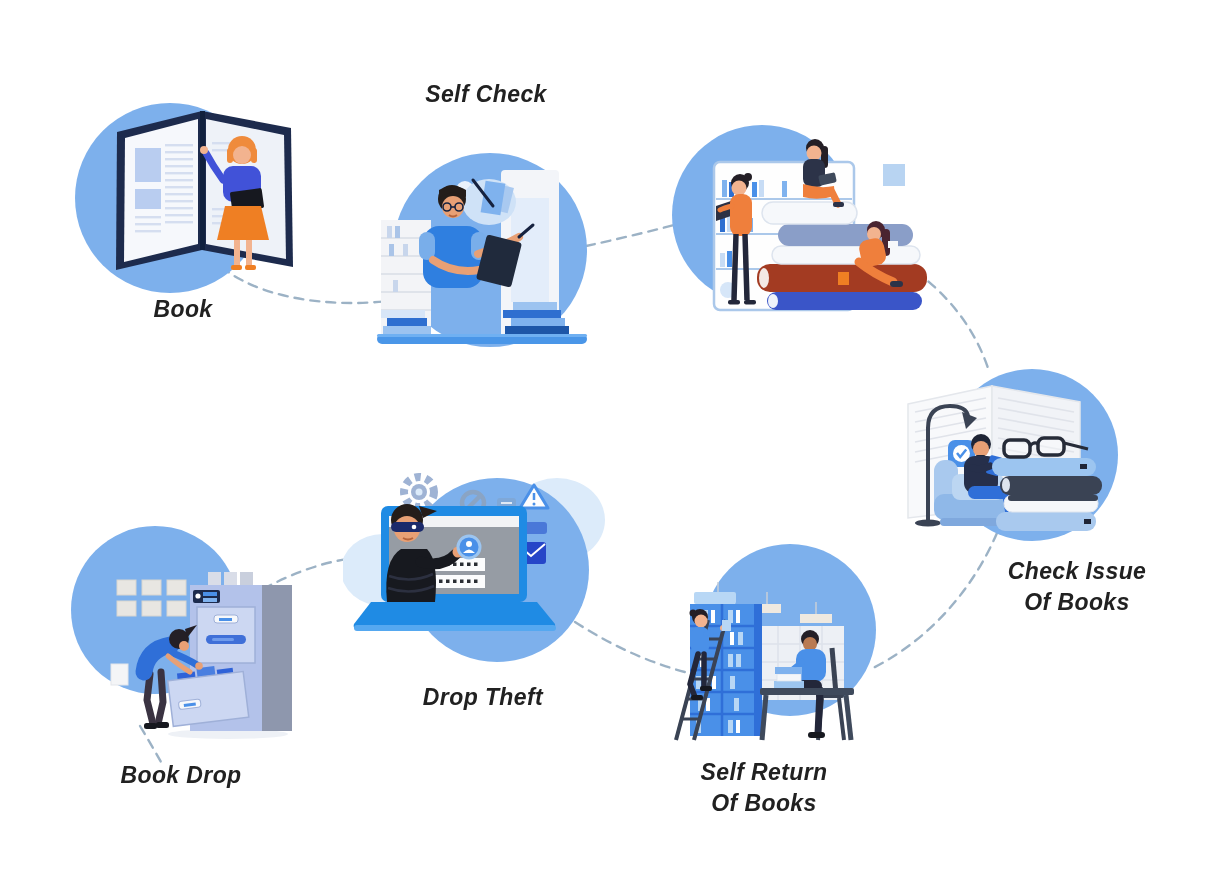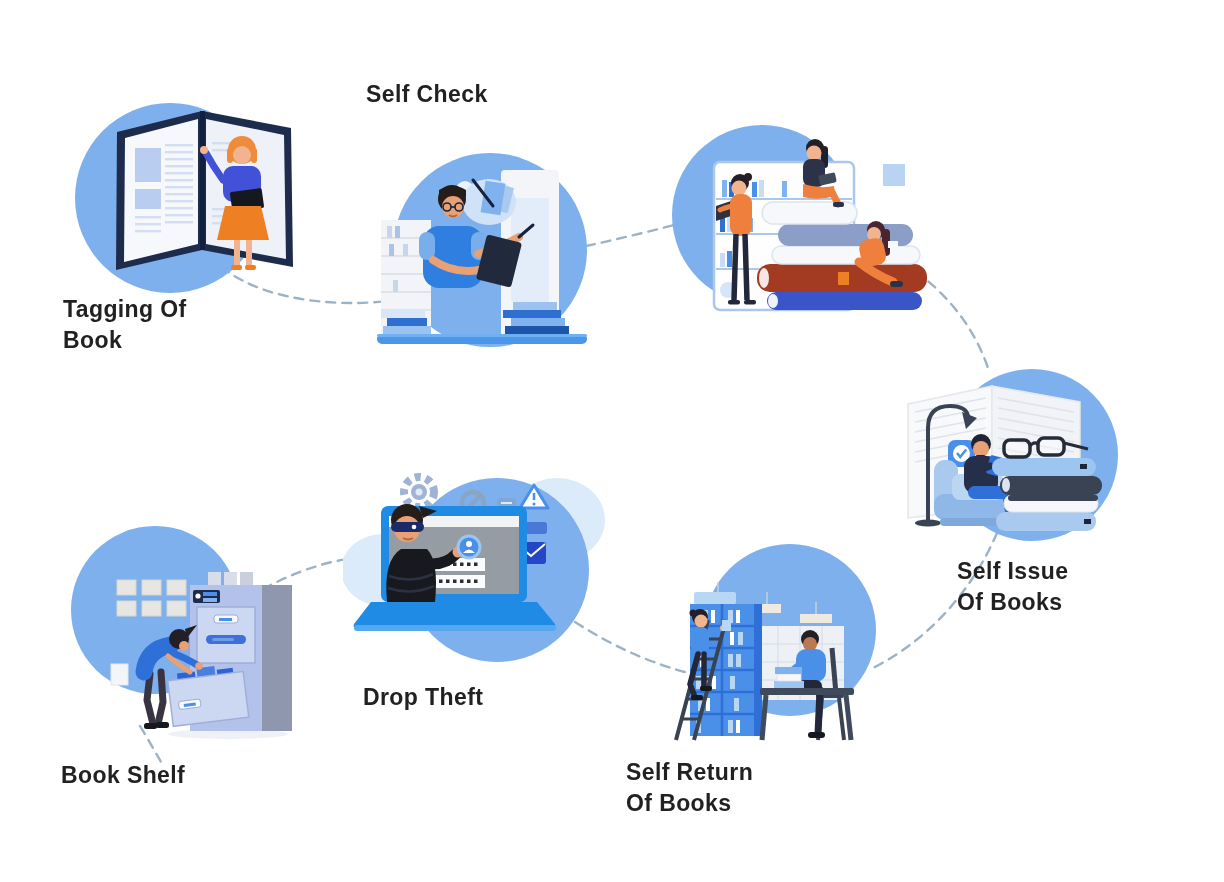"Self Check" .stage-label { font-style: none -> italic; text-align: left -> center }
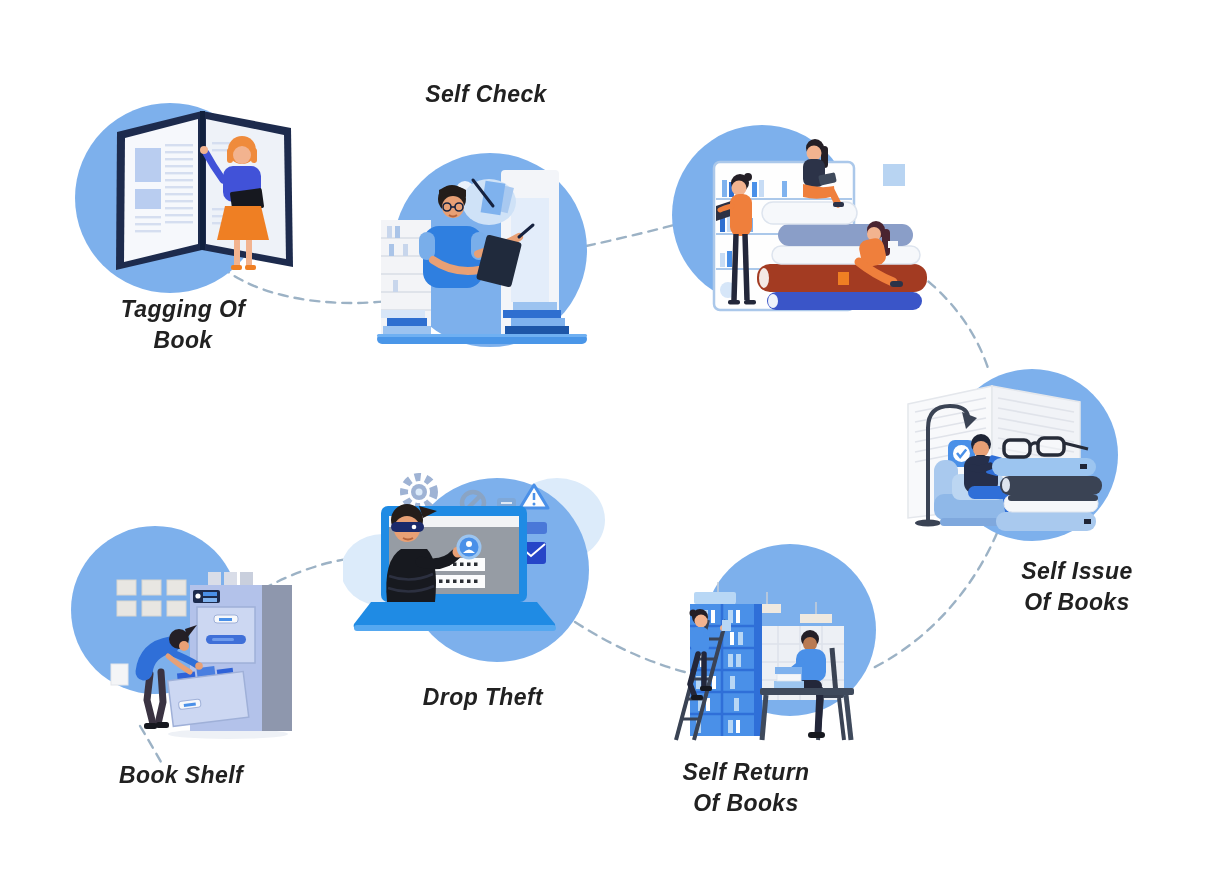"Tagging Of" div { html: <div>Tagging Of</div> -> none }
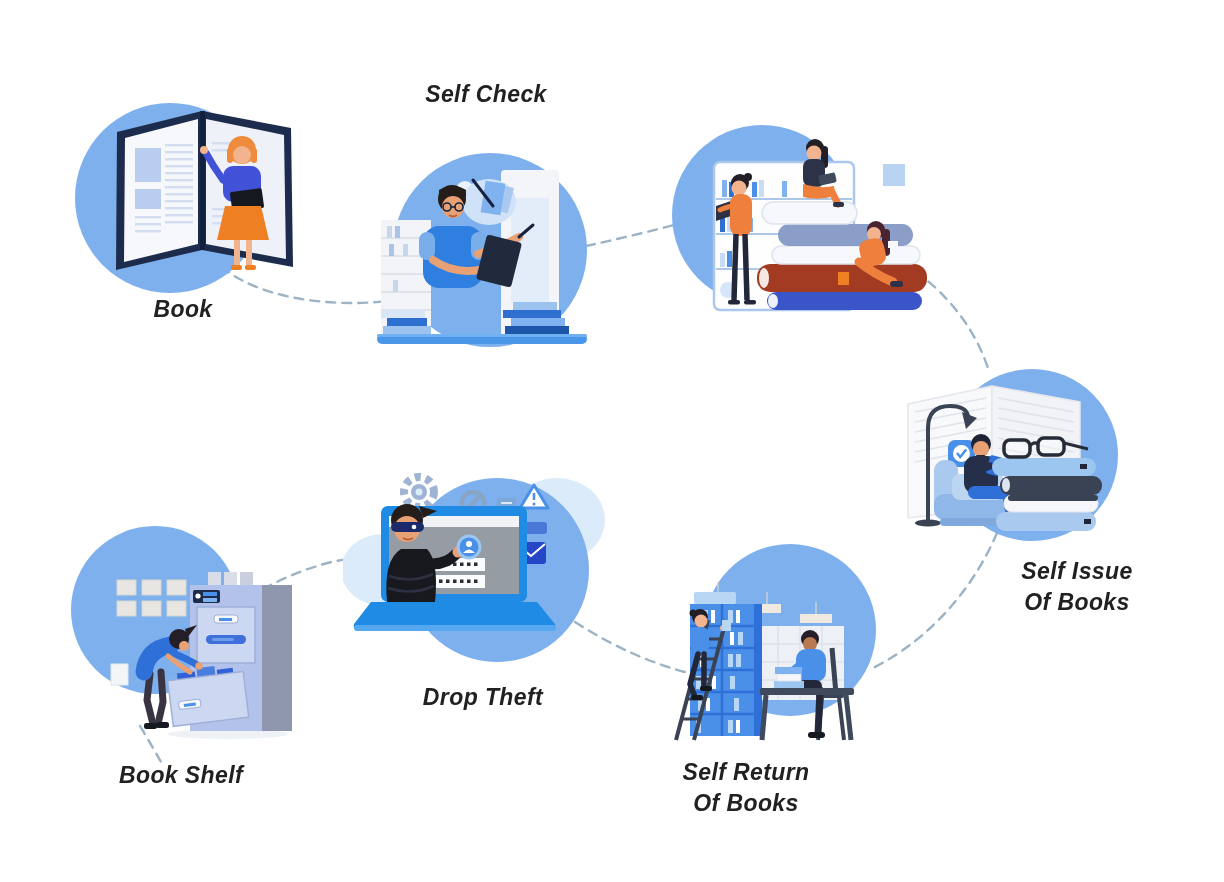"Self Issue" div { text: Self -> Check }
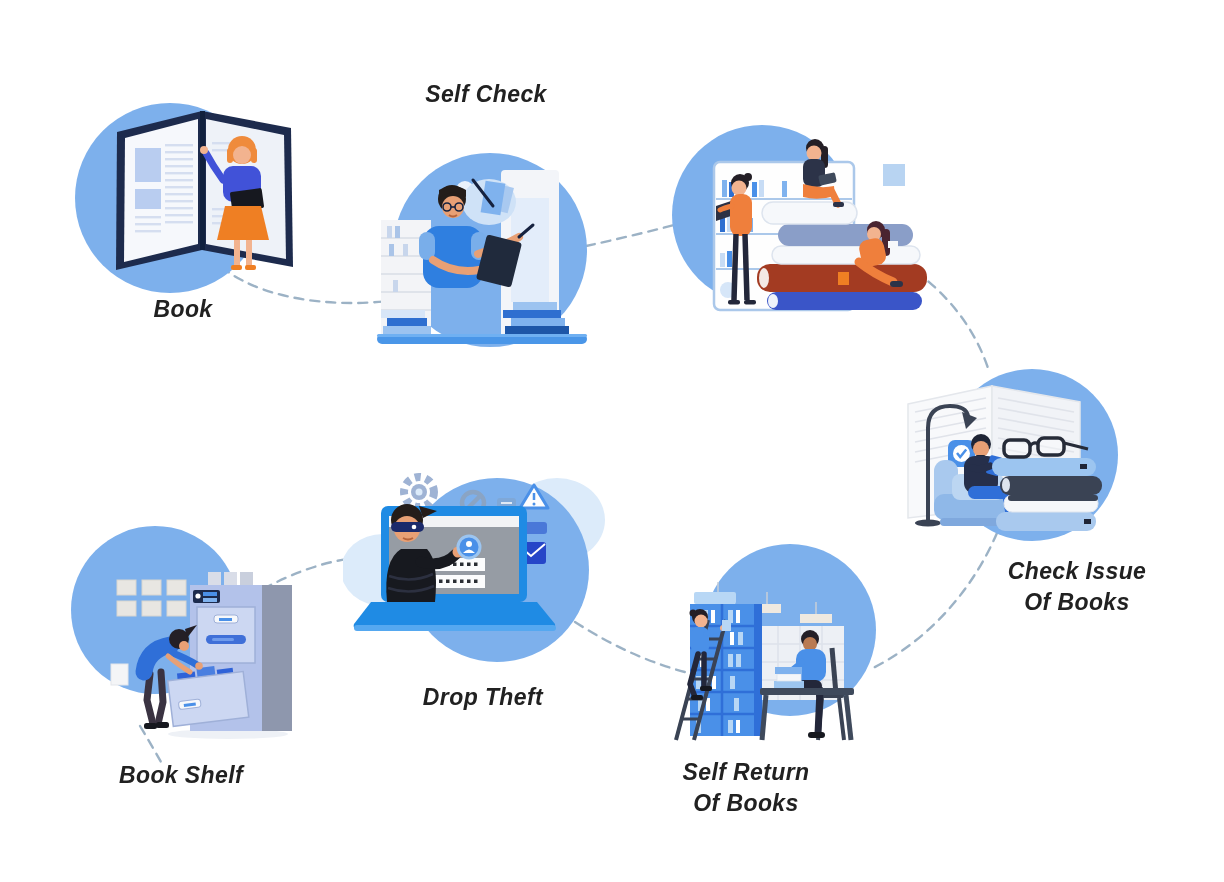"Book Shelf" div { text: Shelf -> Drop }
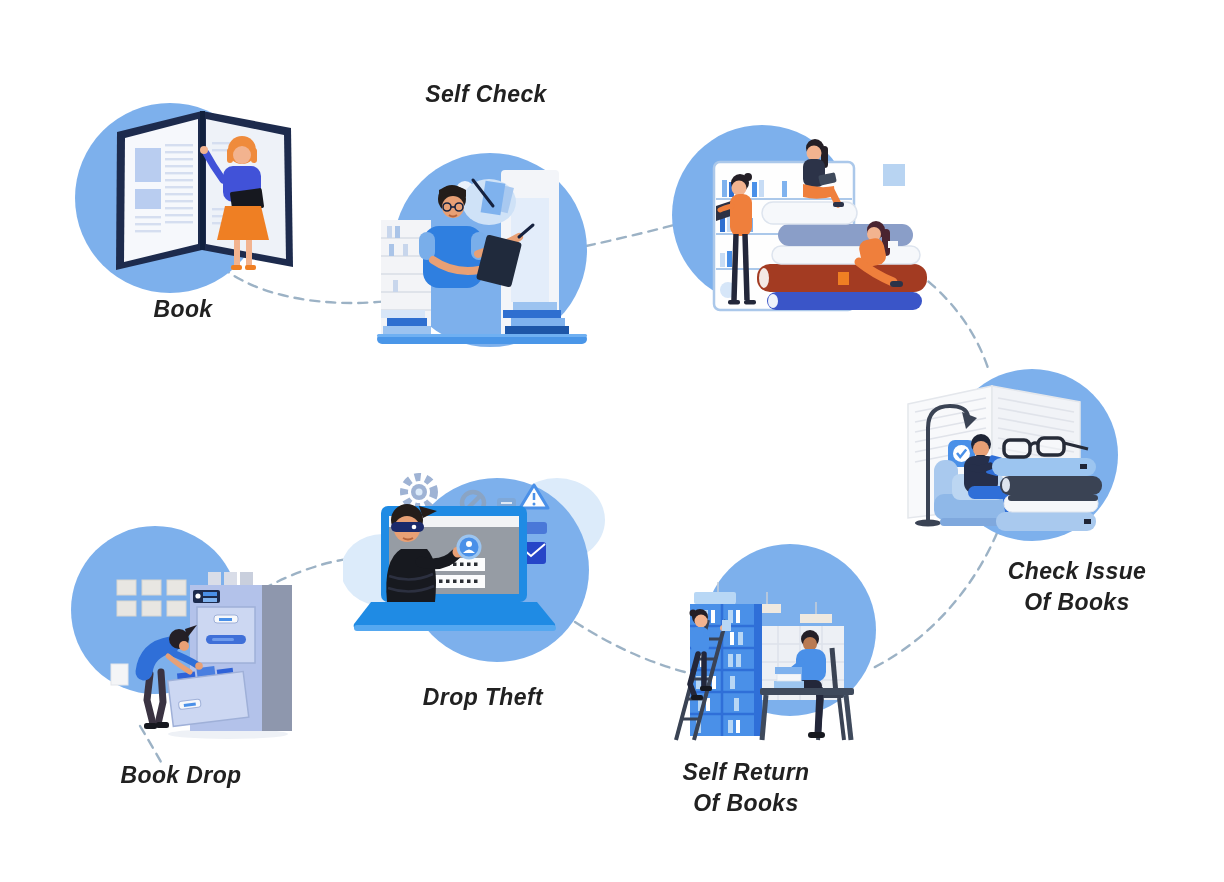"Self Return" div.stage-label { left: 626px -> 644px }
